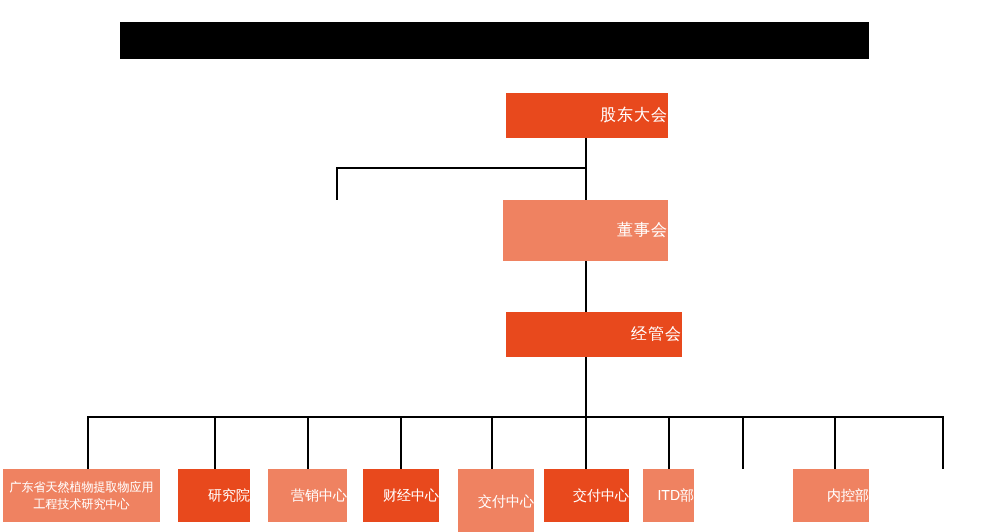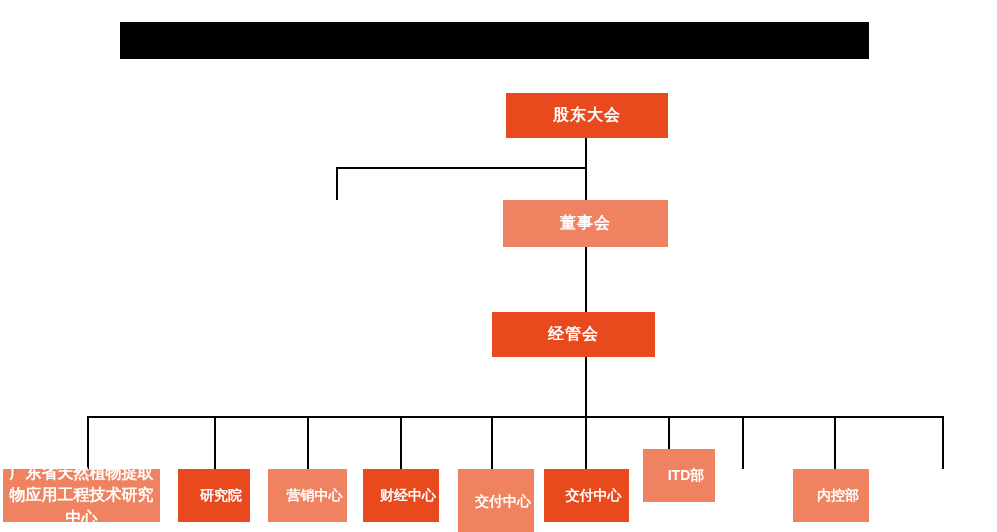"股东大会" .node { font-weight: bold -> normal; justify-content: center -> flex-end }
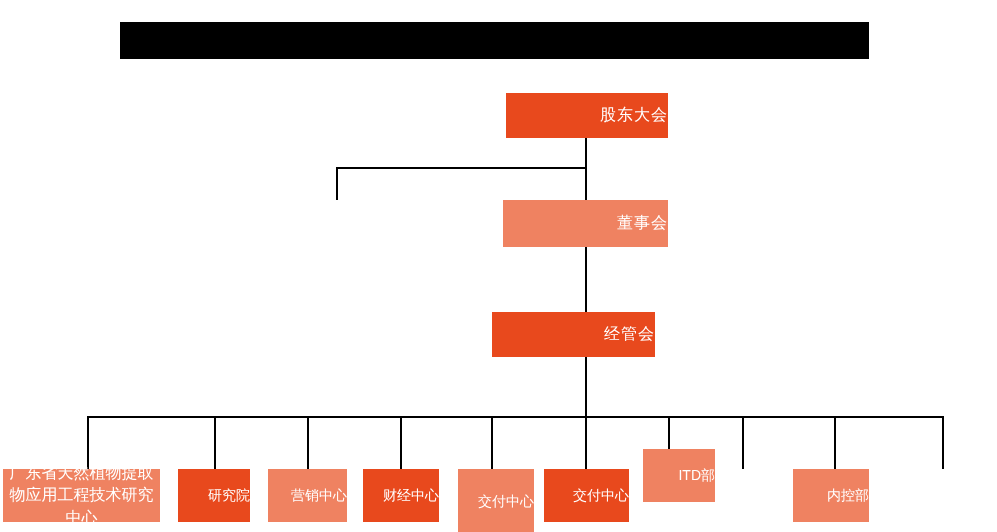"董事会" div.node { height: 47px -> 61px }
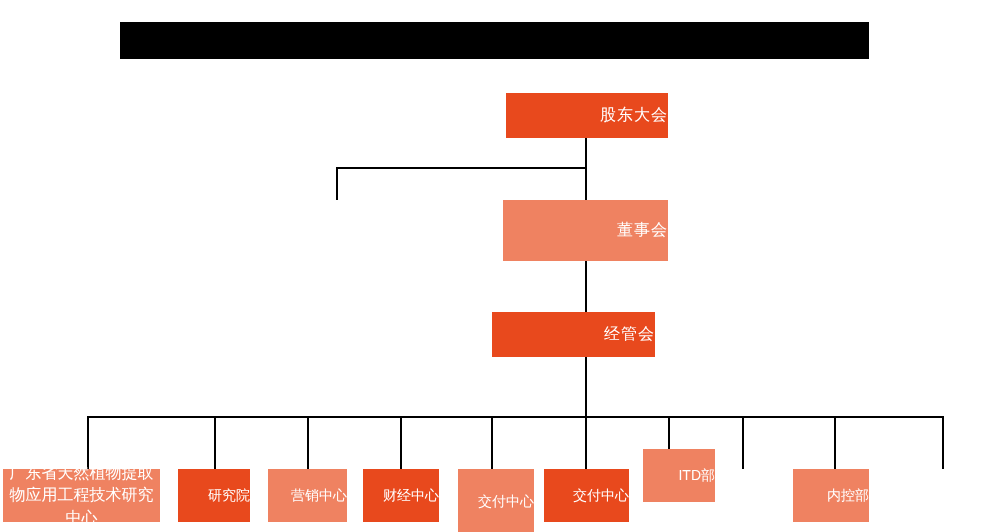"经管会" div.node { left: 492px -> 506px; width: 163px -> 176px }
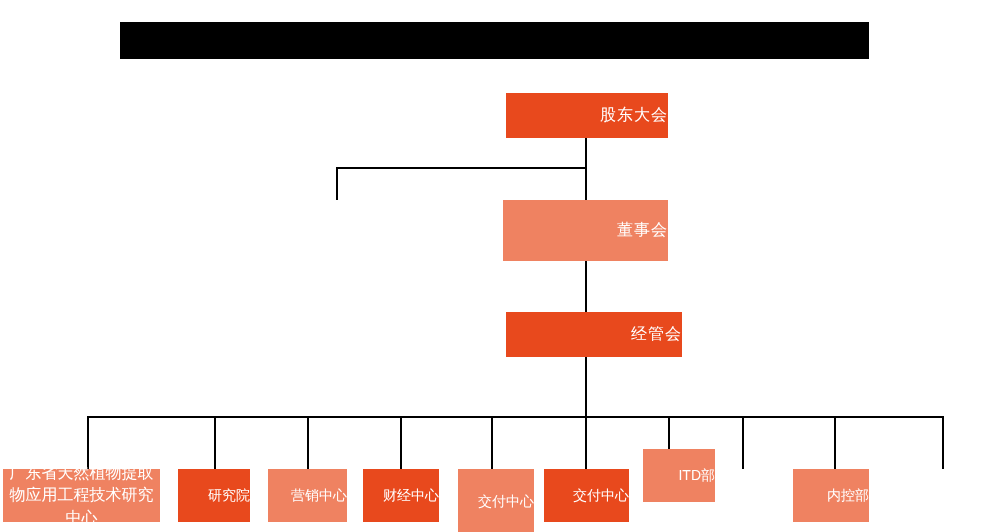"广东省天然植物提取物应用工程技术研究中心" .dept-long { font-size: 16px -> 12px }
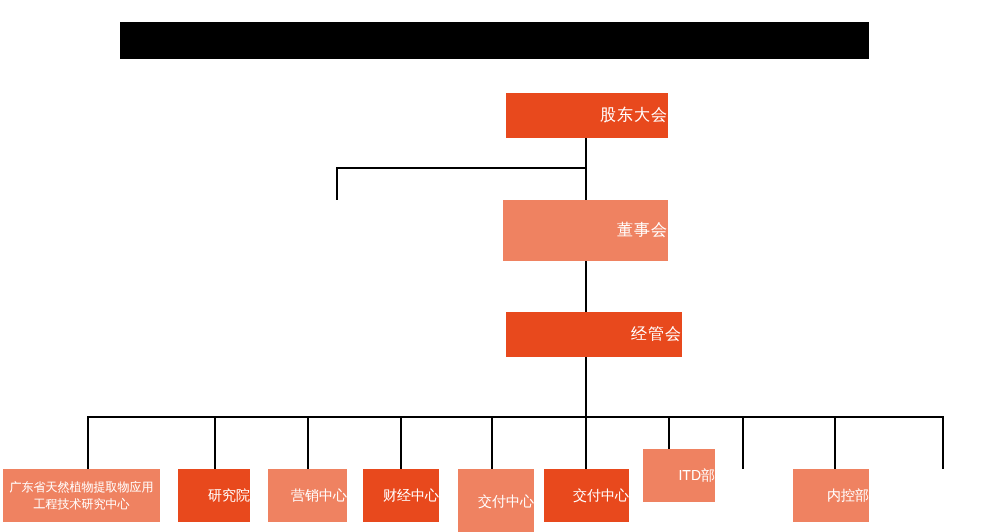"ITD部" div.node { top: 449px -> 469px; width: 72px -> 51px }
